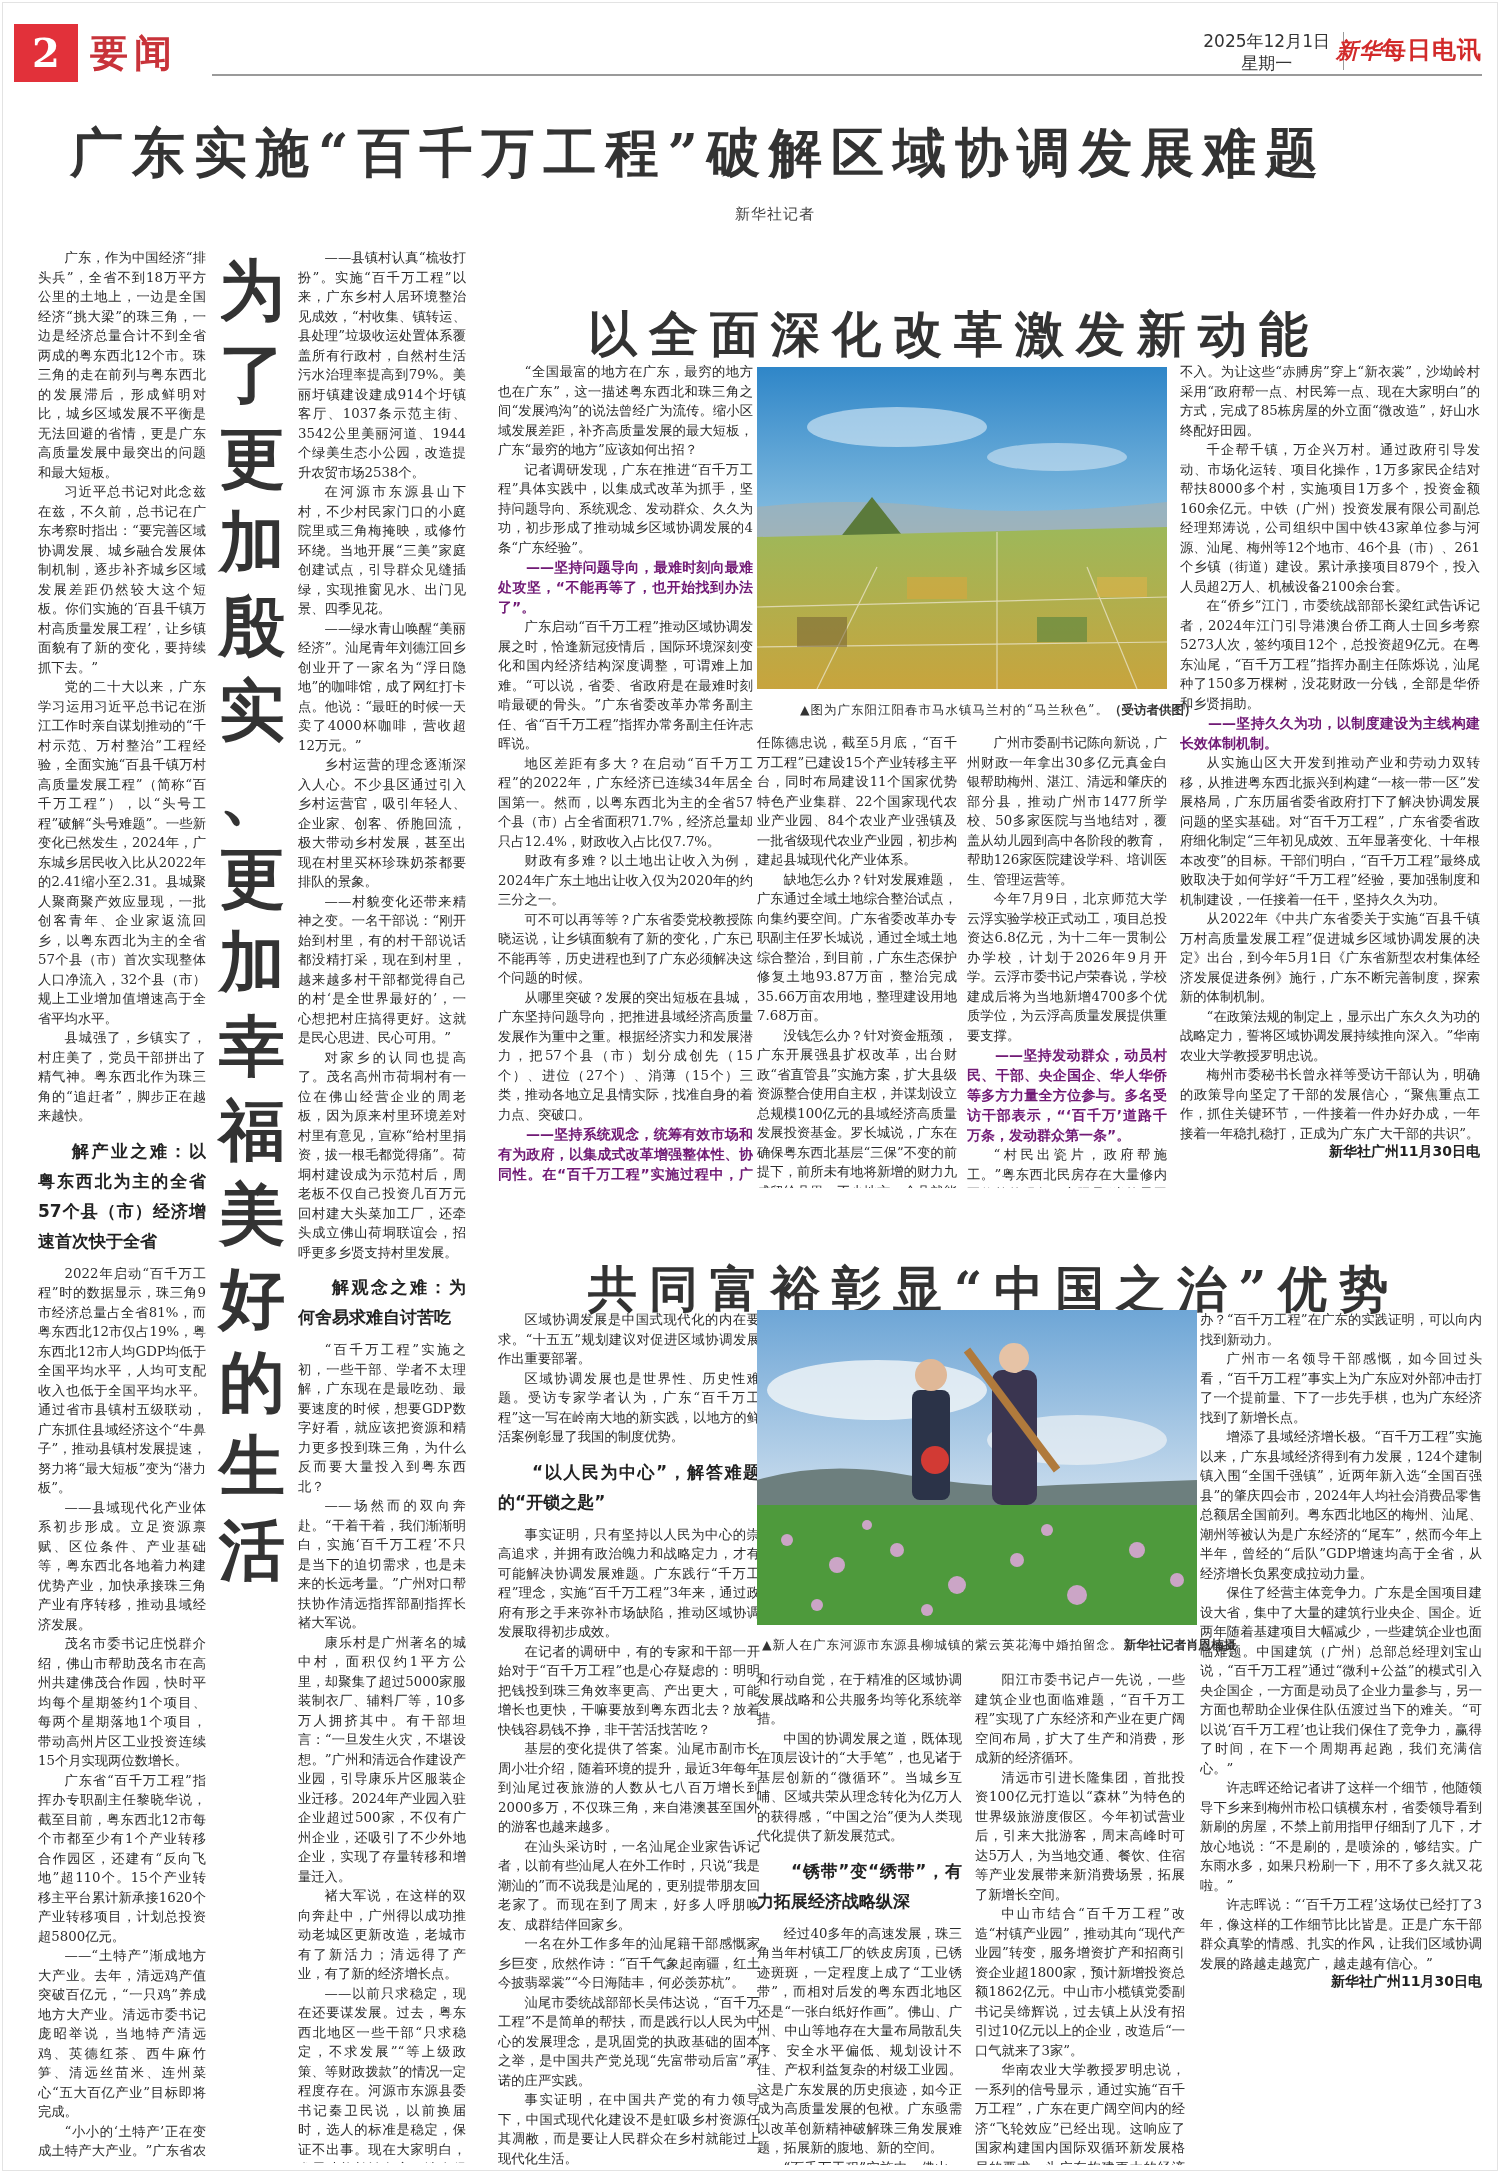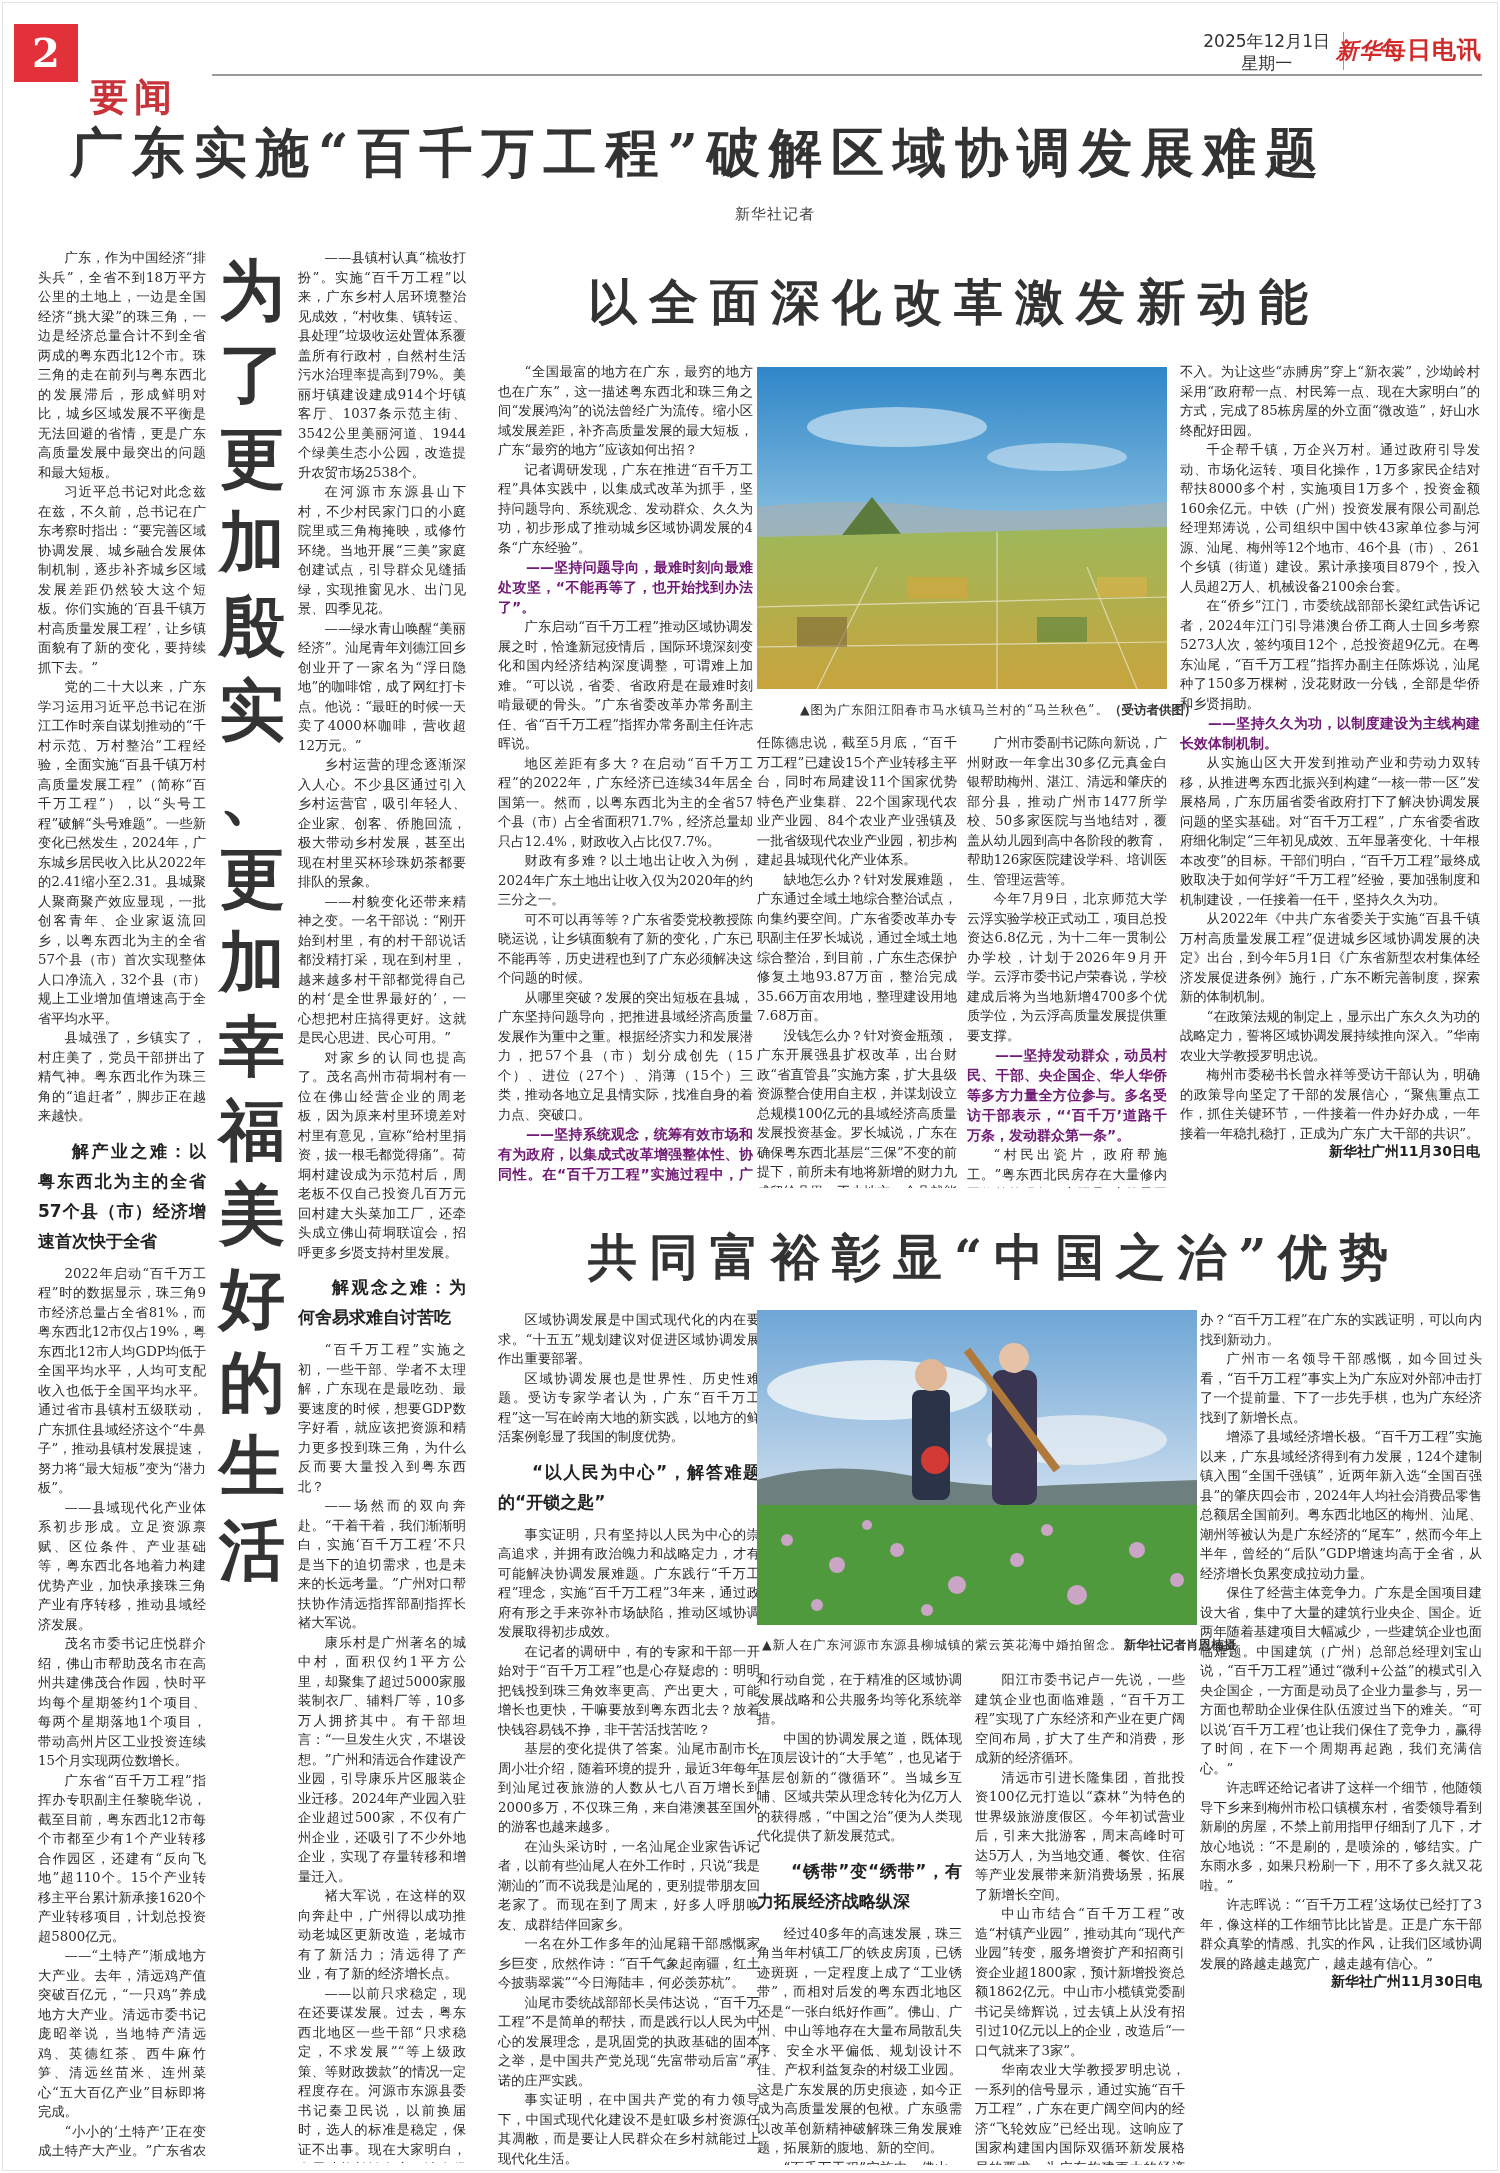"要闻" .section-name { margin-top: 44px -> none }
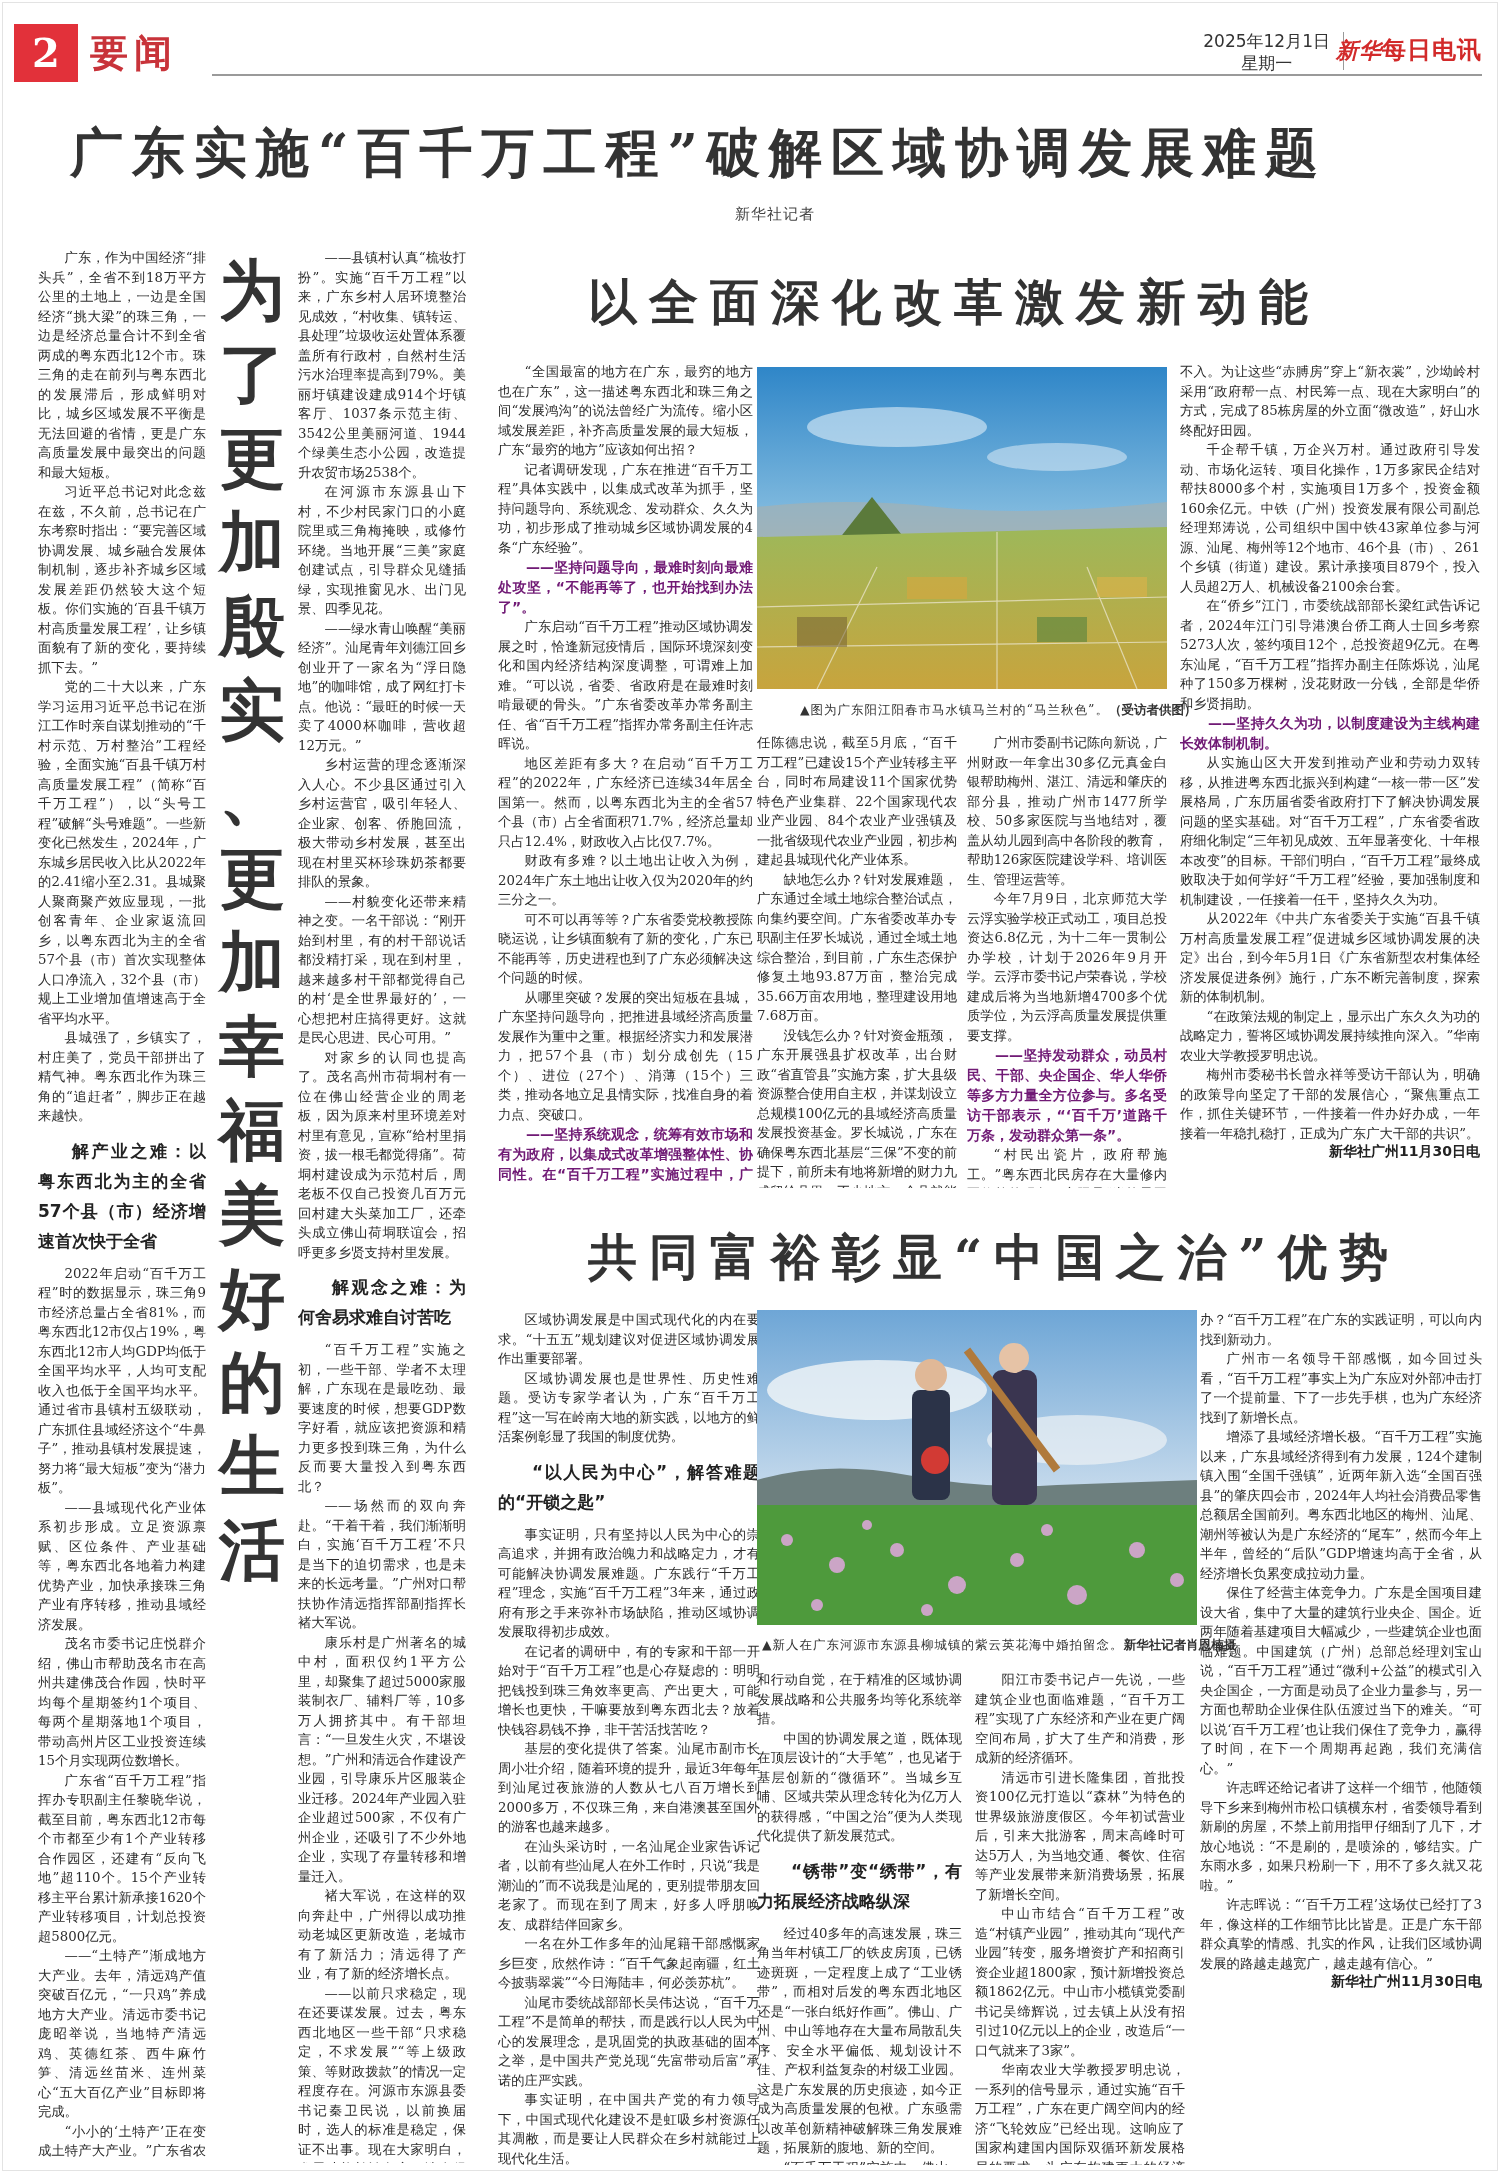"以全面深化改革激发新动能" .sub-headline { margin-top: none -> 32px }
